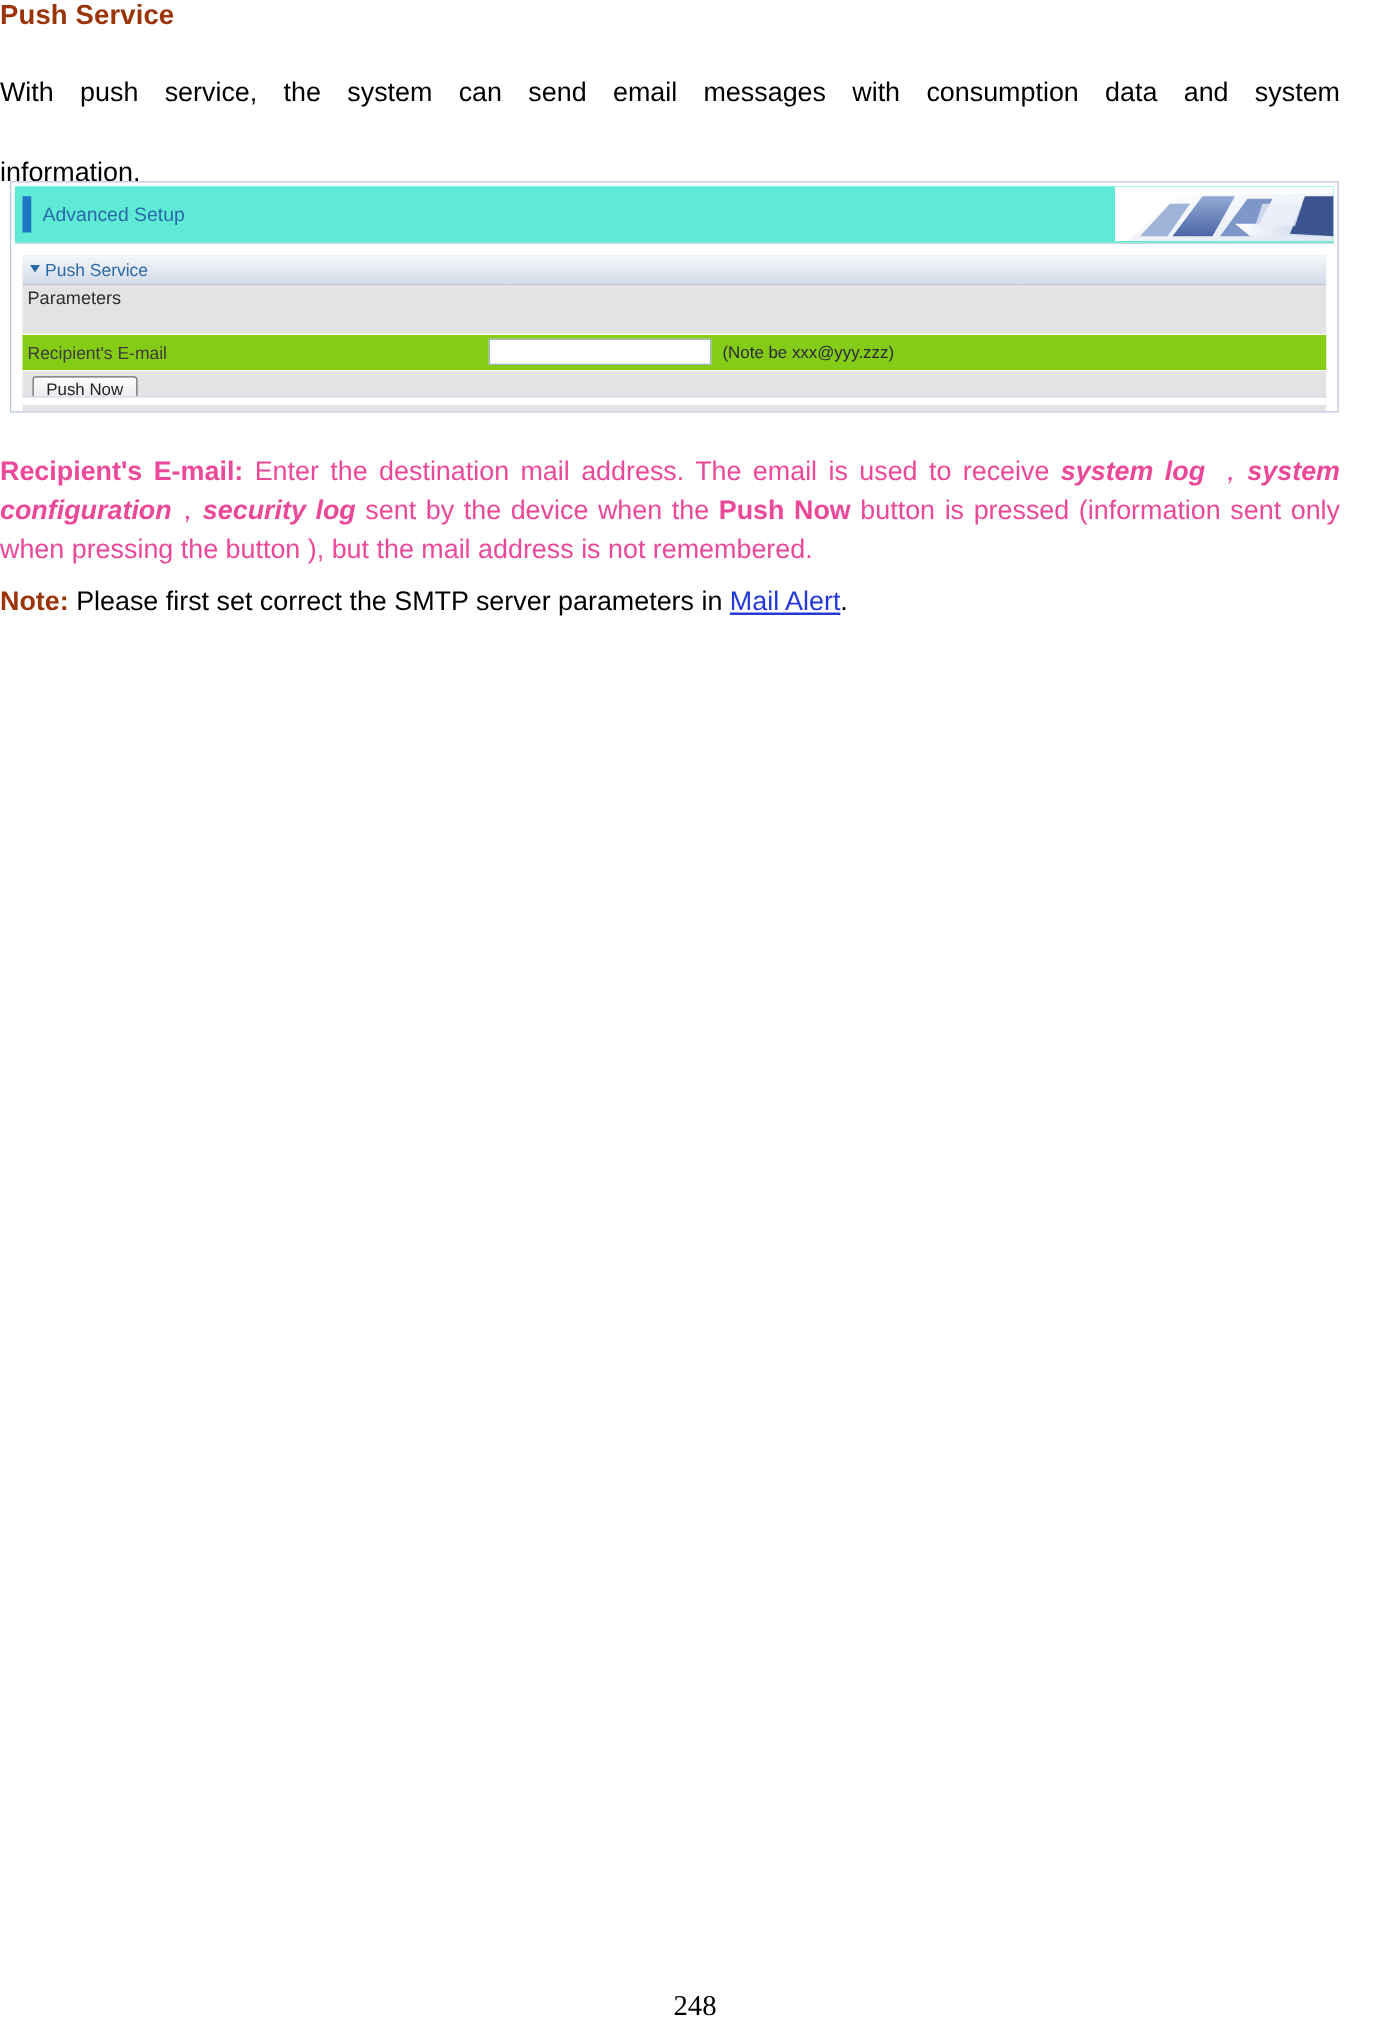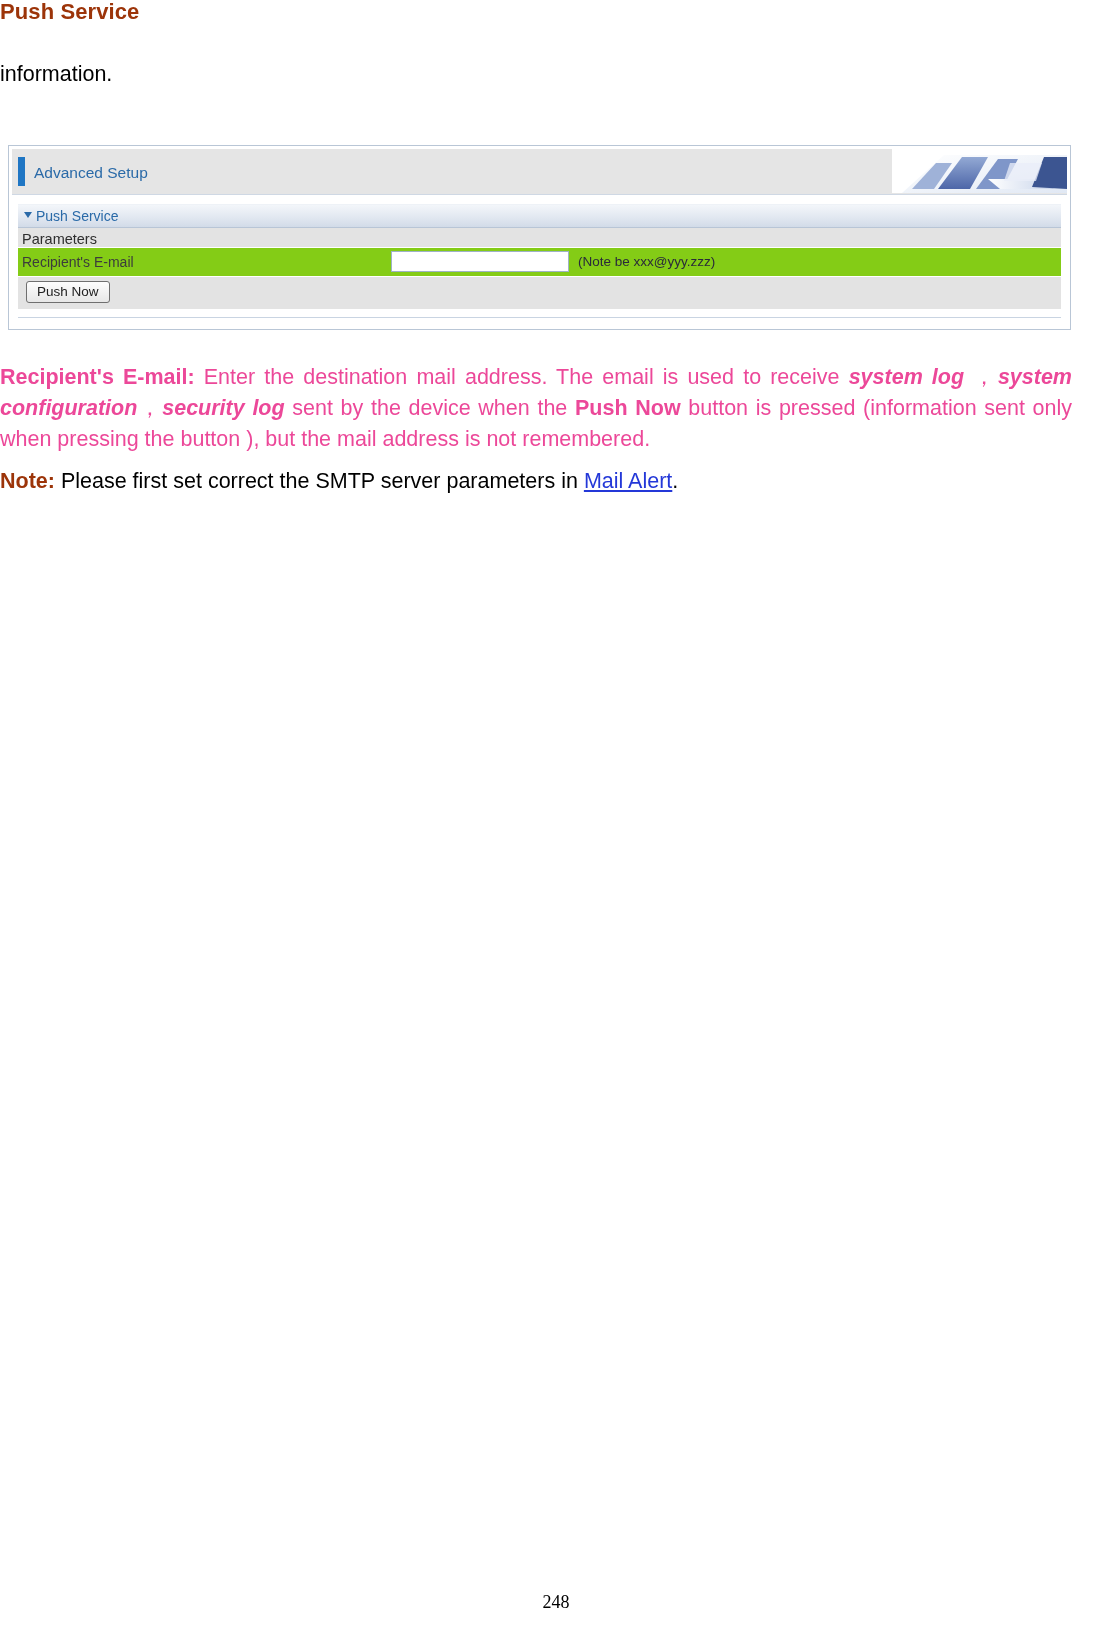"With push service, the system" span.ln1 { html: none -> <span>With push service, the system can send email messages with consumption data and system</span> }
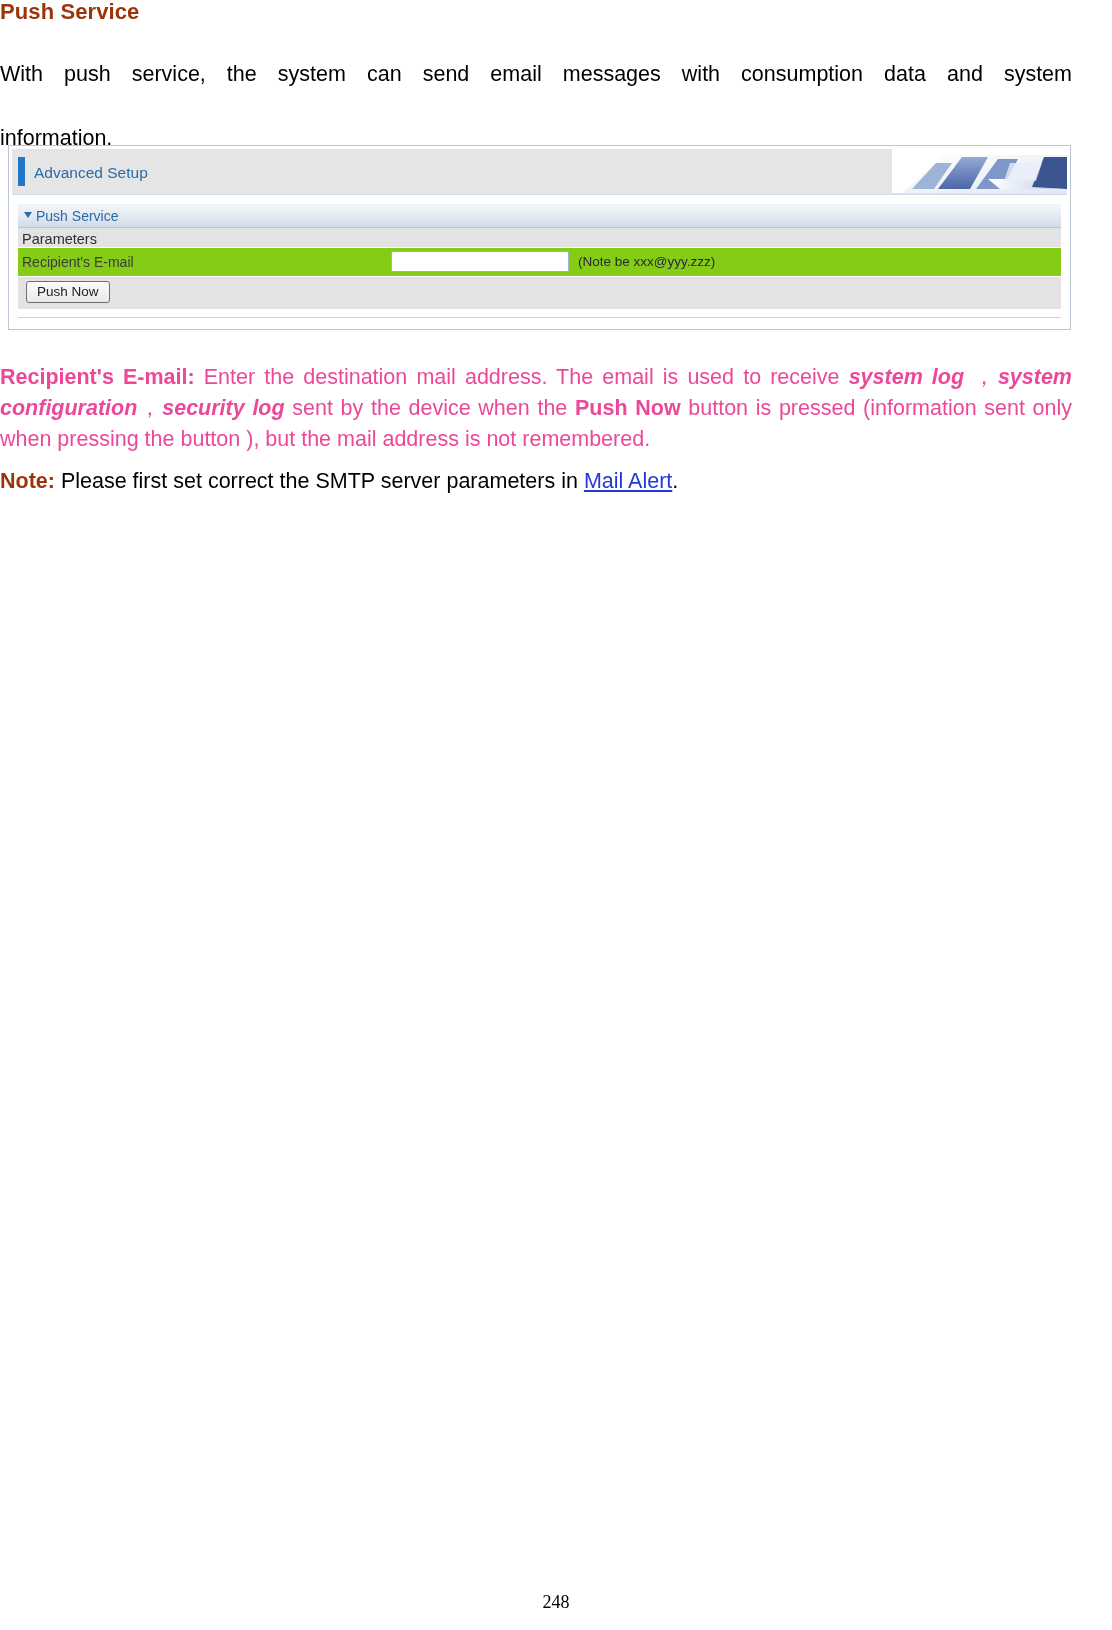"Advanced Setup" .ui-header { background: #e5e5e5 -> #5eead4 }
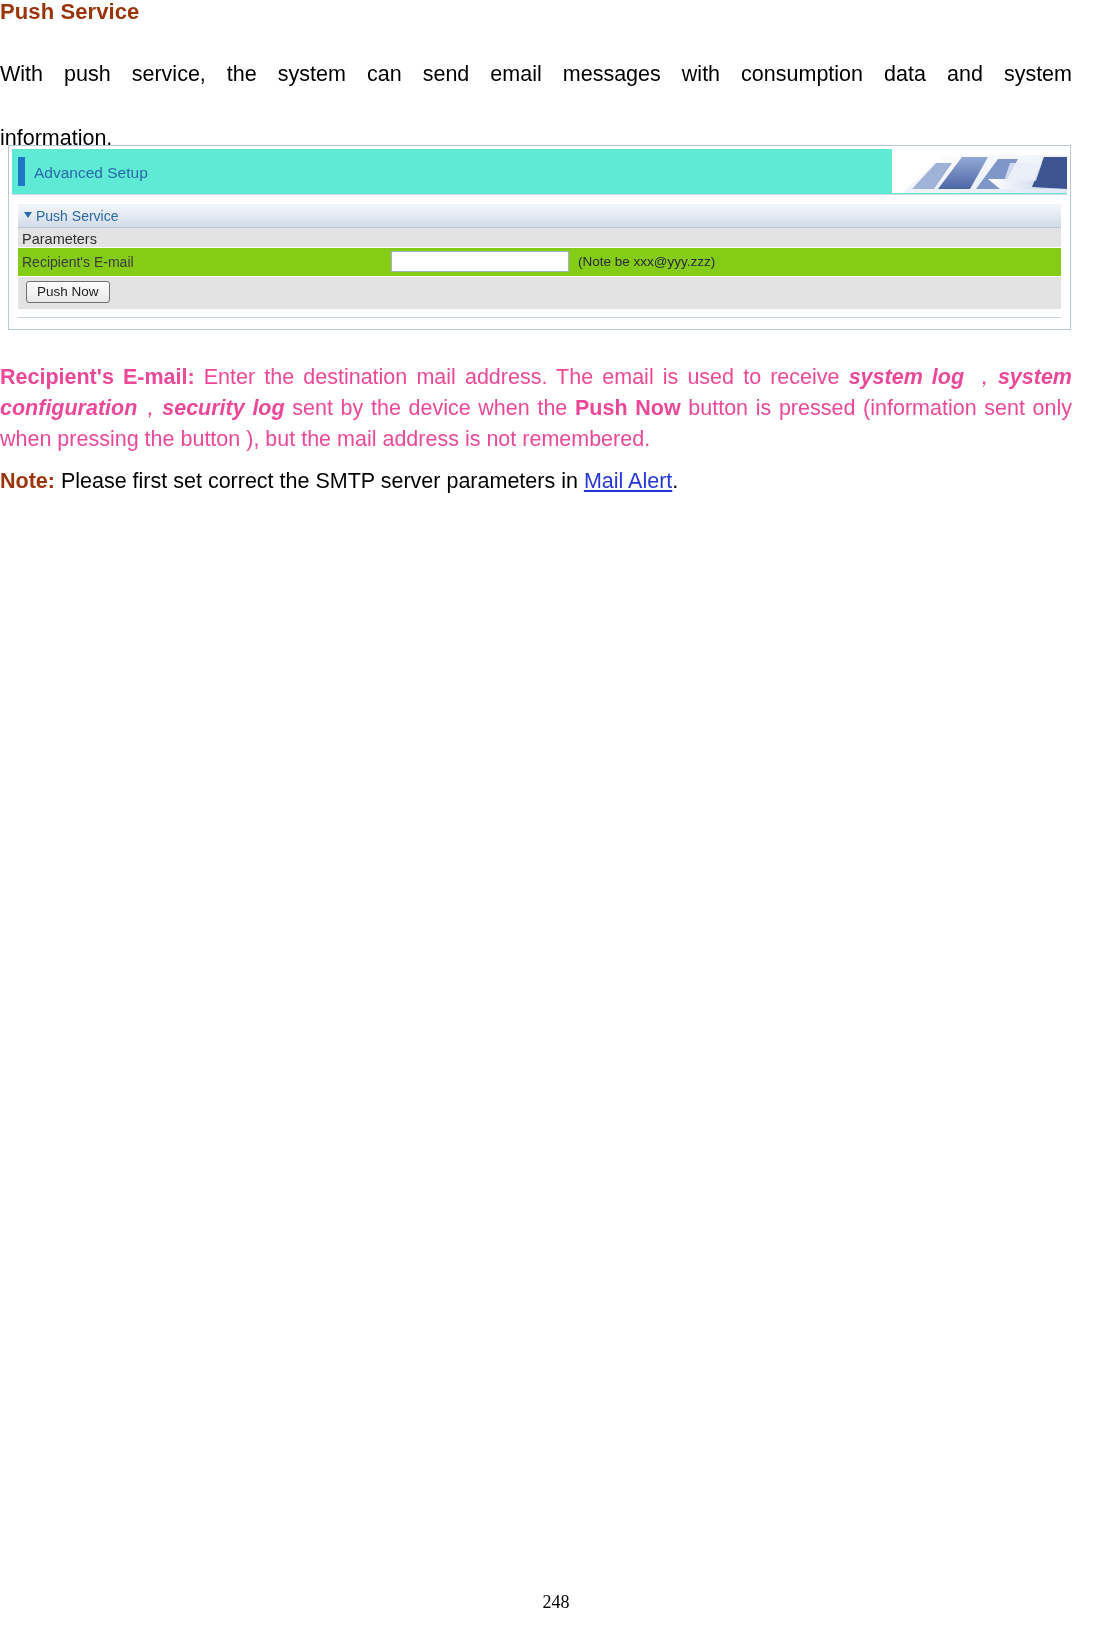"Parameters" .row-params { height: 20px -> 40px }
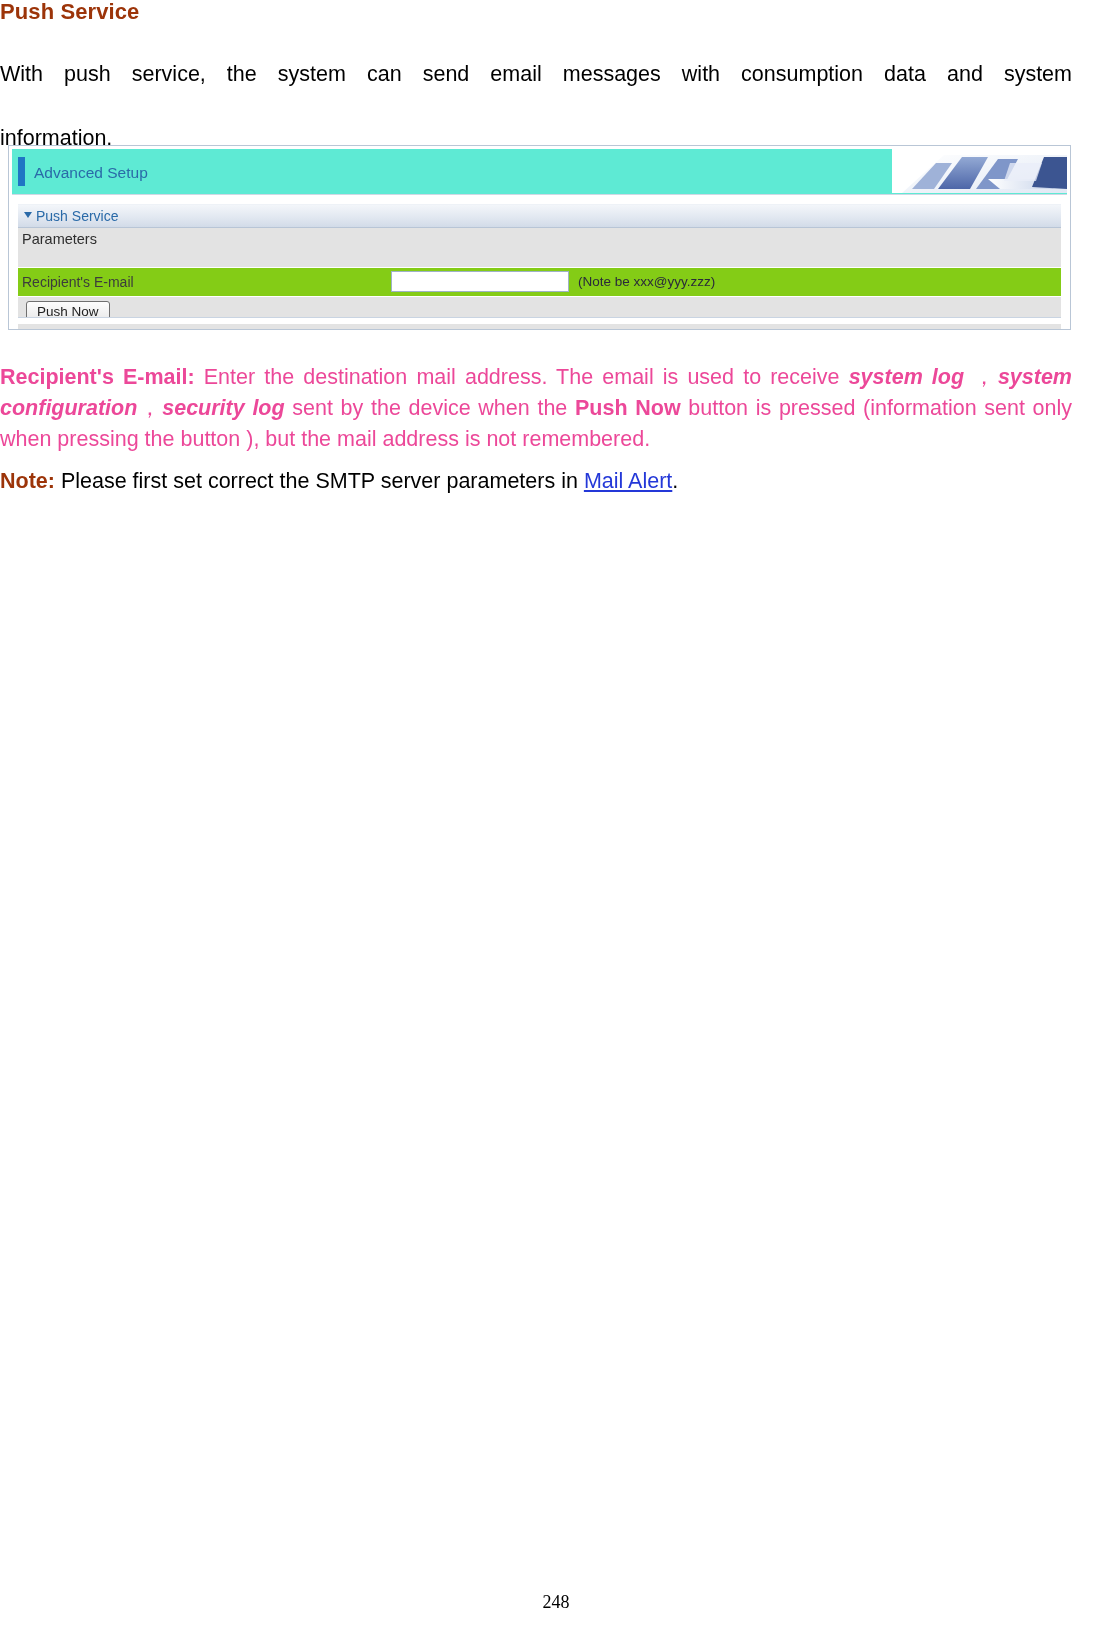"248" .page-number { font-size: 18px -> 23px }
